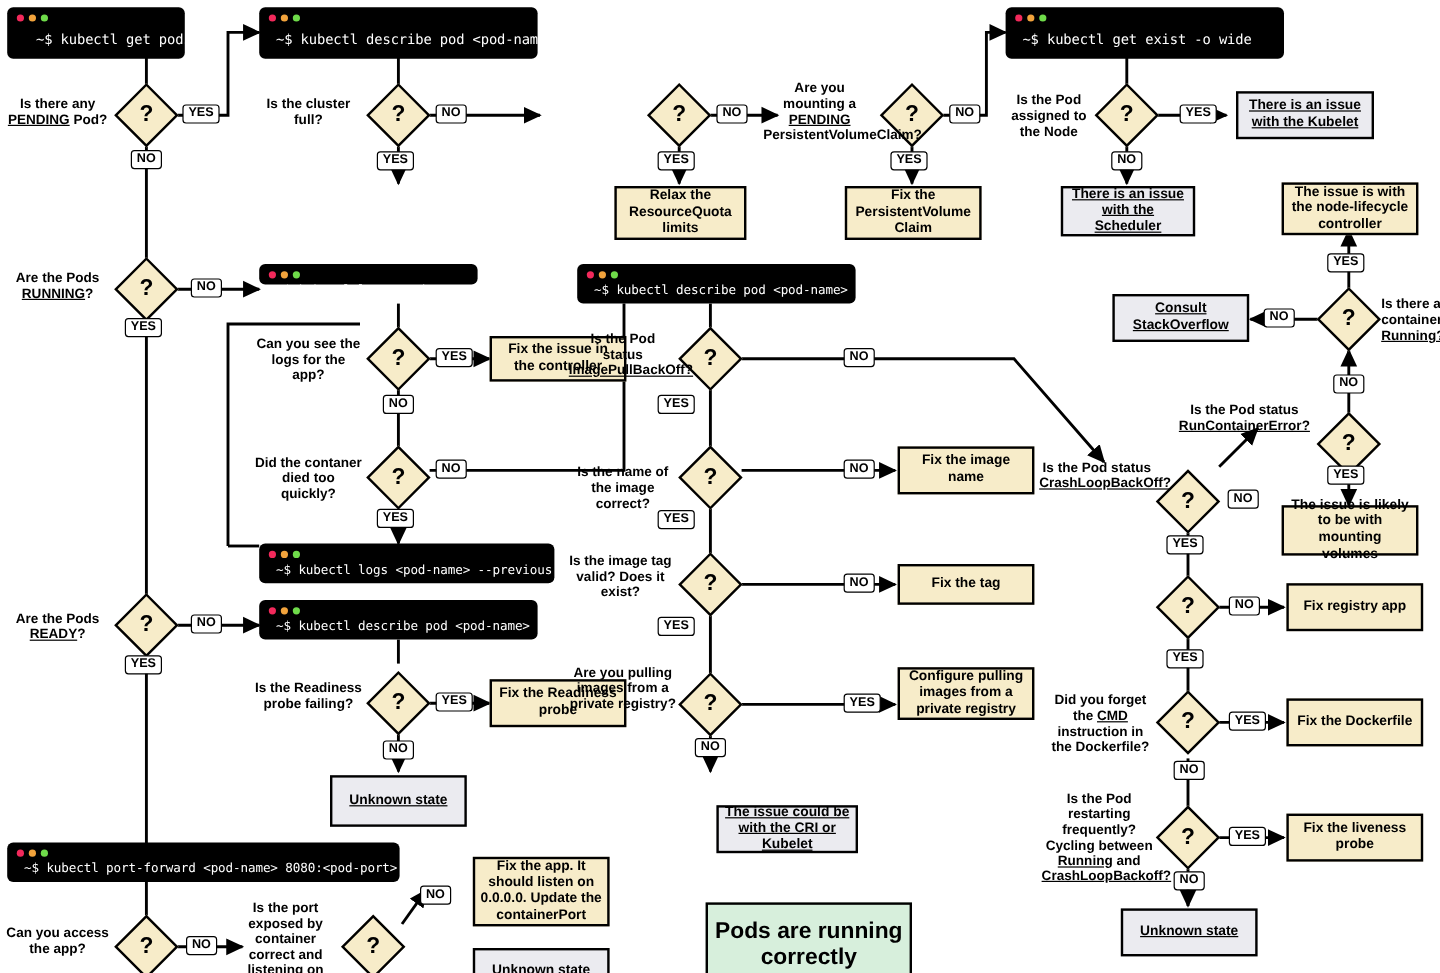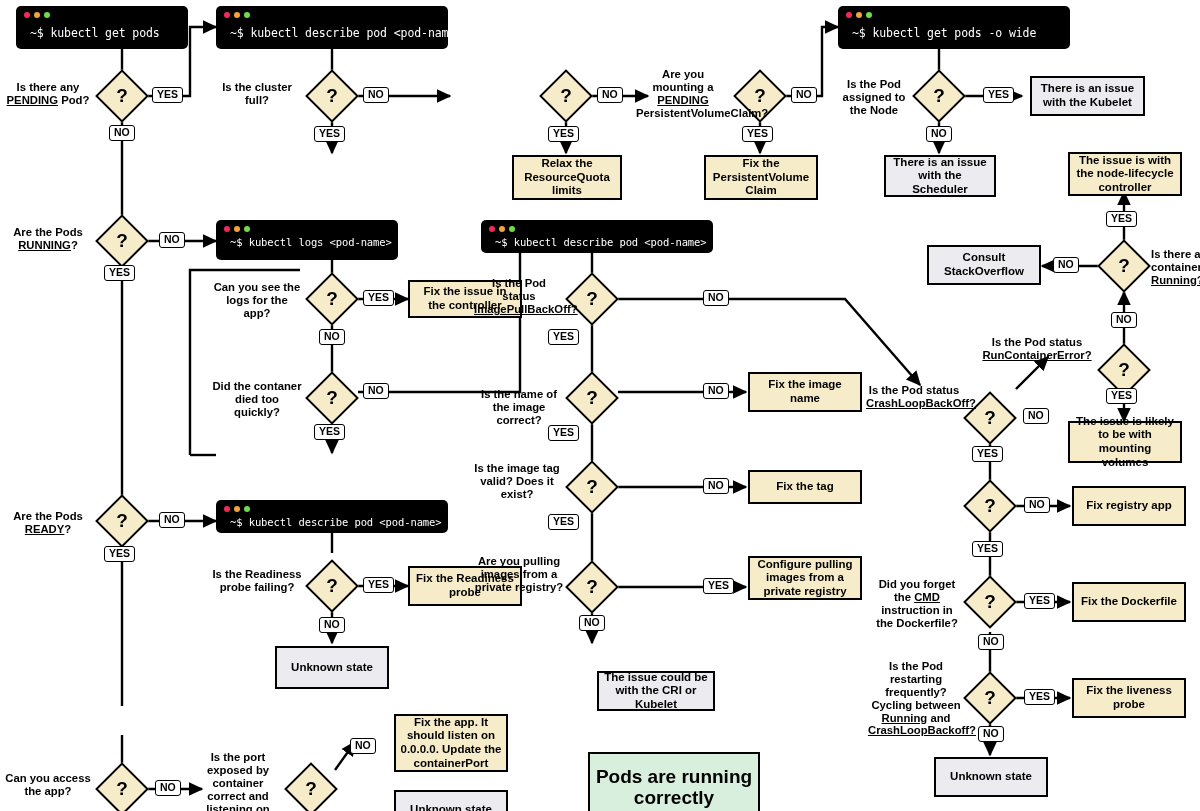"~$ kubectl get pods" div.term { left: 16px -> 6px; padding-left: none -> 10px; width: 172px -> 148px }
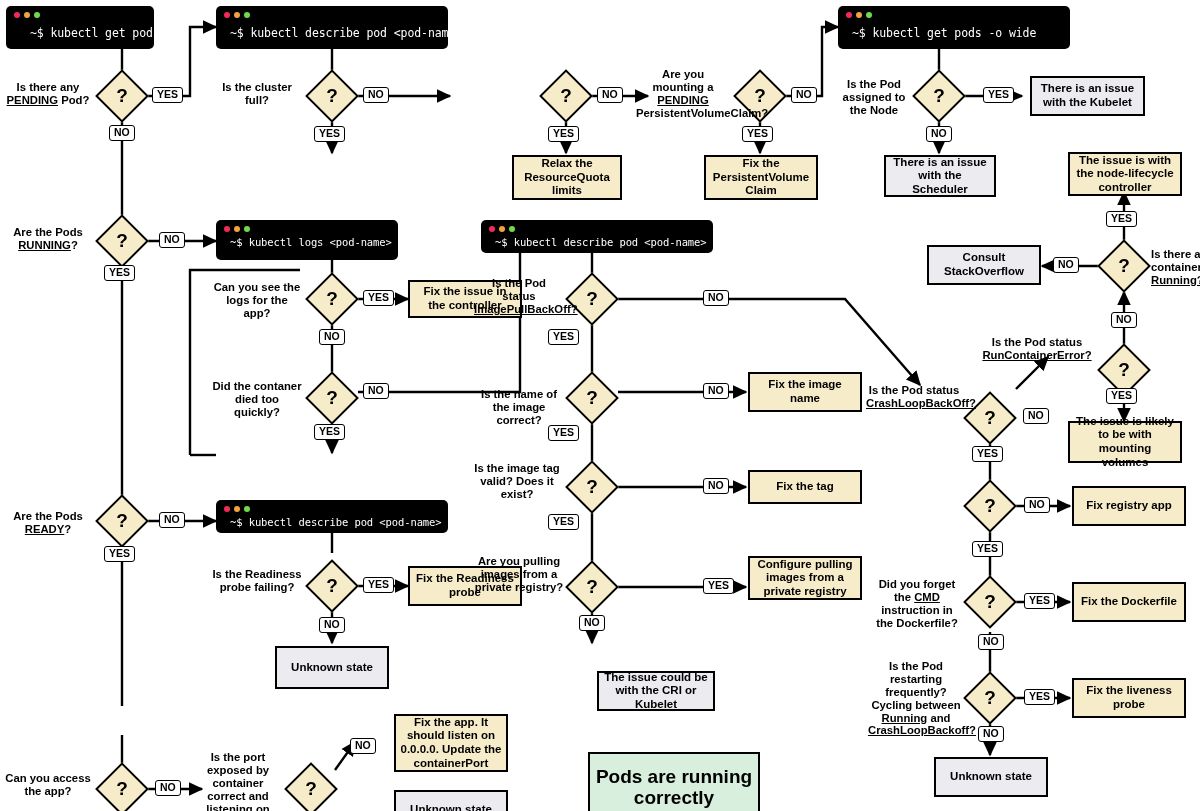"~$ kubectl get pods -o" div.cmd { text: pods -> exist }
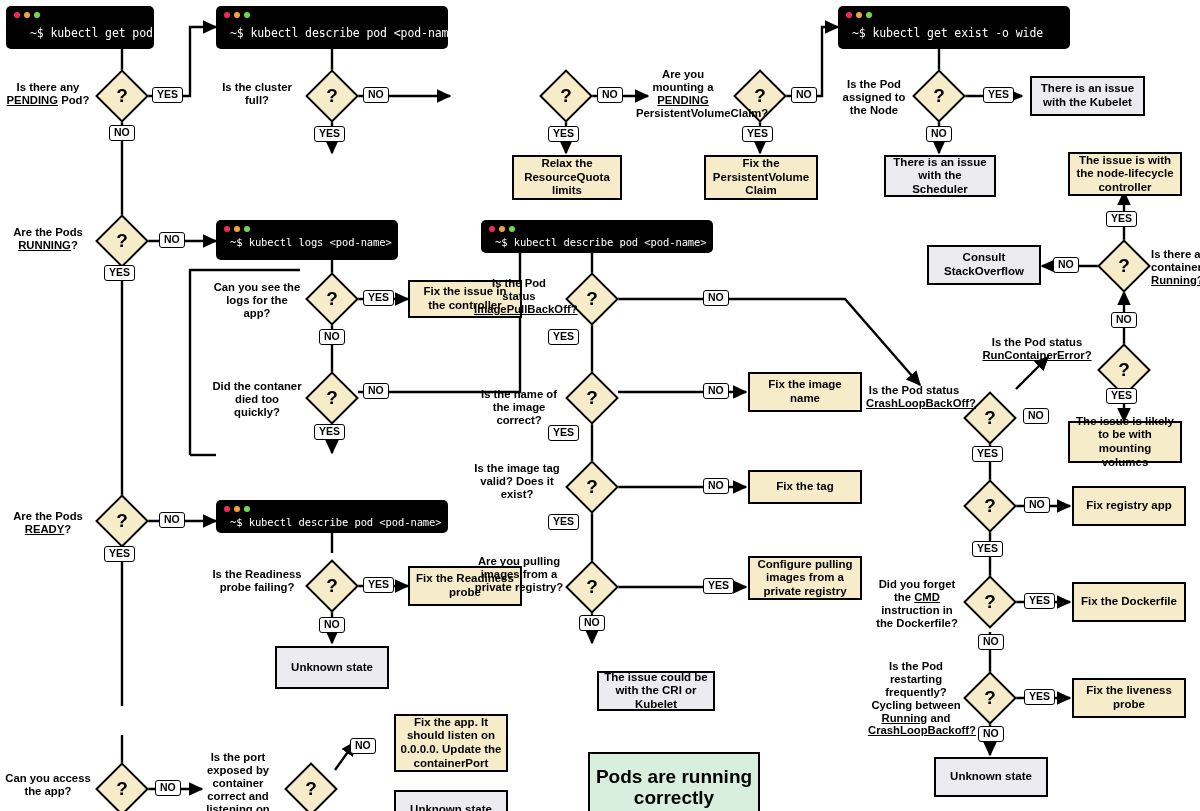"There is an issue with" .box.neutral { text-decoration: none -> underline }
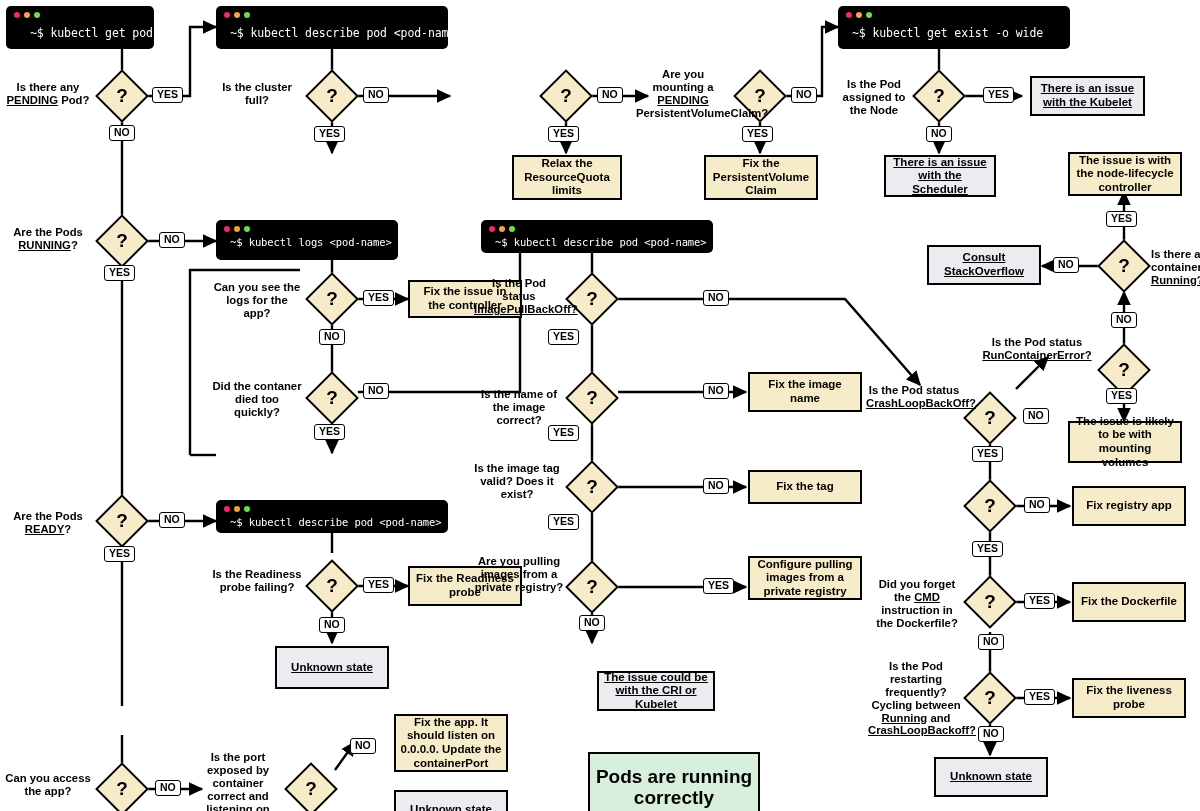"~$ kubectl logs <pod-name>" div.term { height: 40px -> 17px }
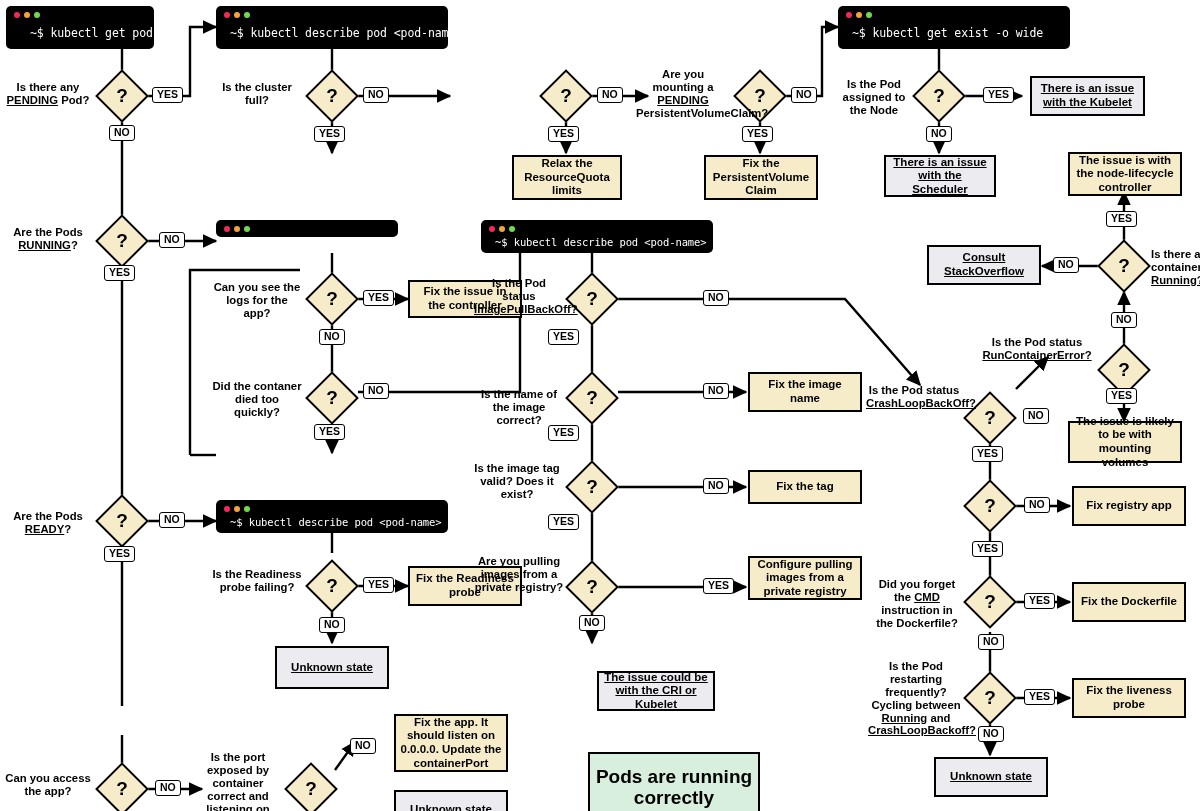"~$ kubectl logs <pod-name> --previous" div.term { html: none -> <div> <div> <span></span> <span></span> <span></span> </div> <div>~$ kubectl logs &lt;pod-name&gt; --previous</div> </div> }
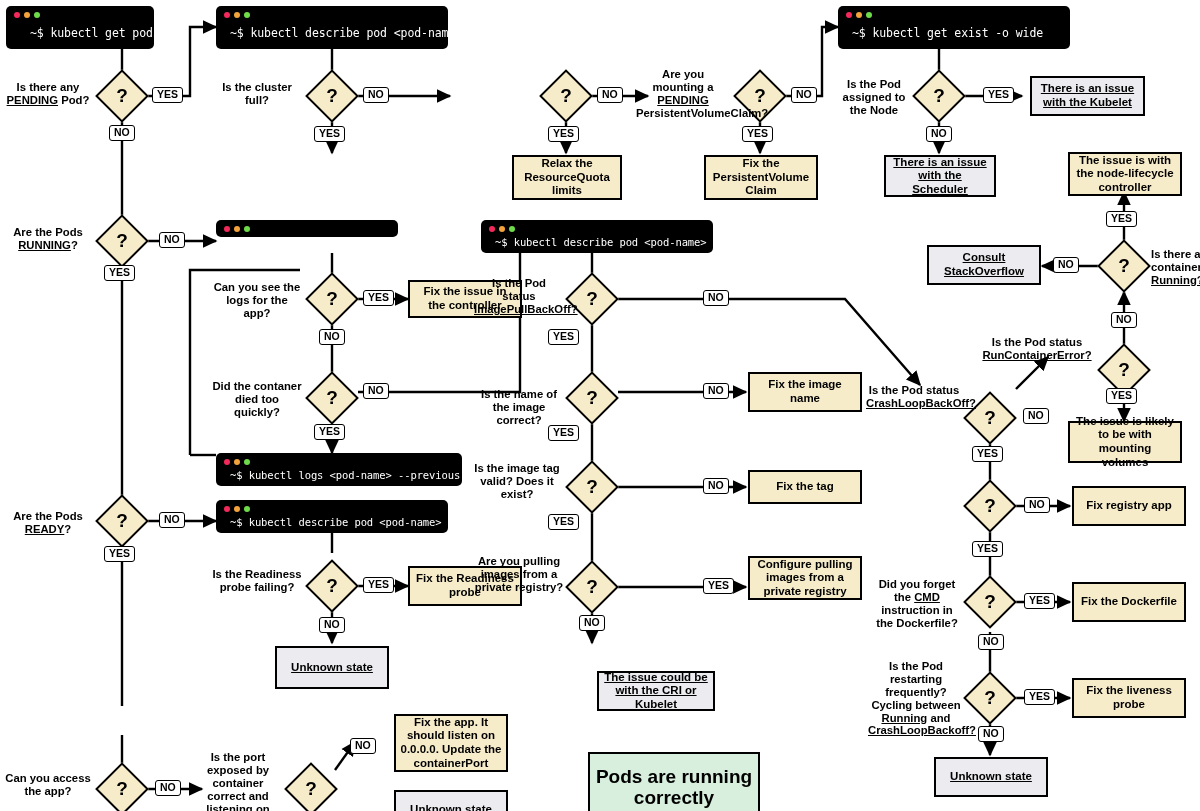"~$ kubectl port-forward <pod-name>" div.term { html: none -> <div> <div> <span></span> <span></span> <span></span> </div> <div>~$ kubectl port-forward &lt;pod-name&gt; 8080:&lt;pod-port&gt;</div> </div> }
